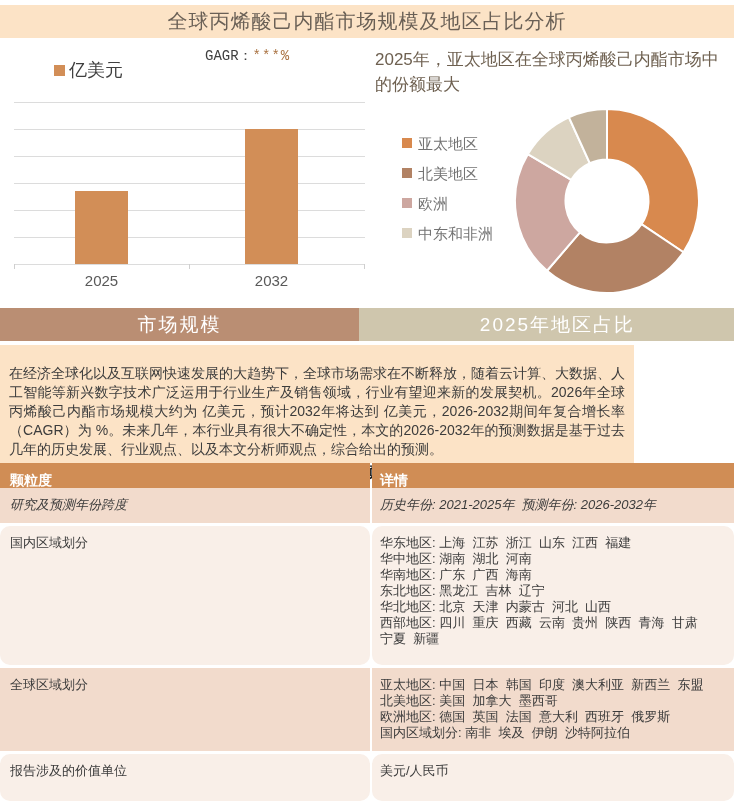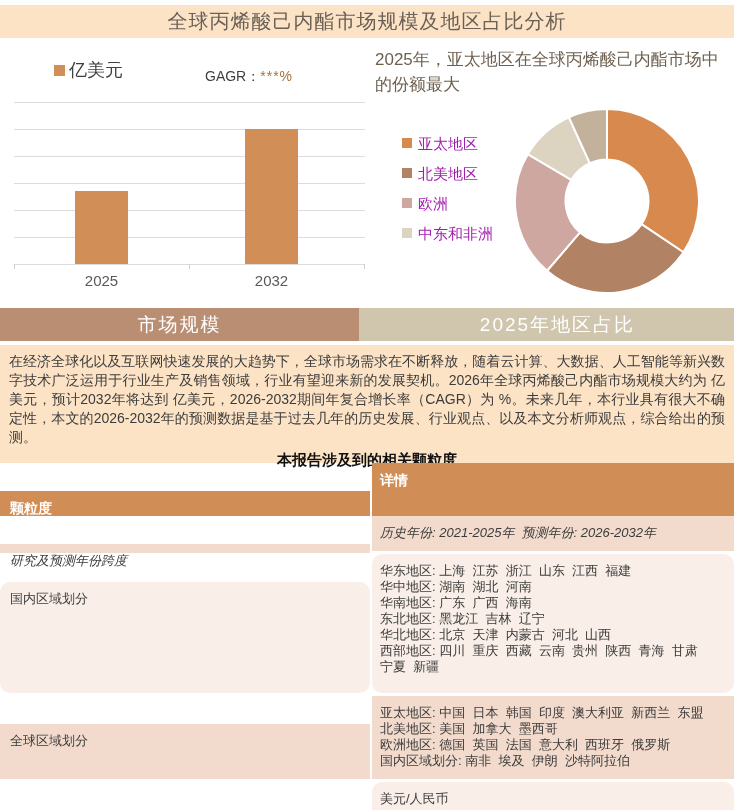"GAGR：***%" .cagr { font-family: Liberation Sans, sans-serif -> Liberation Mono, monospace; top: 23px -> 2px }
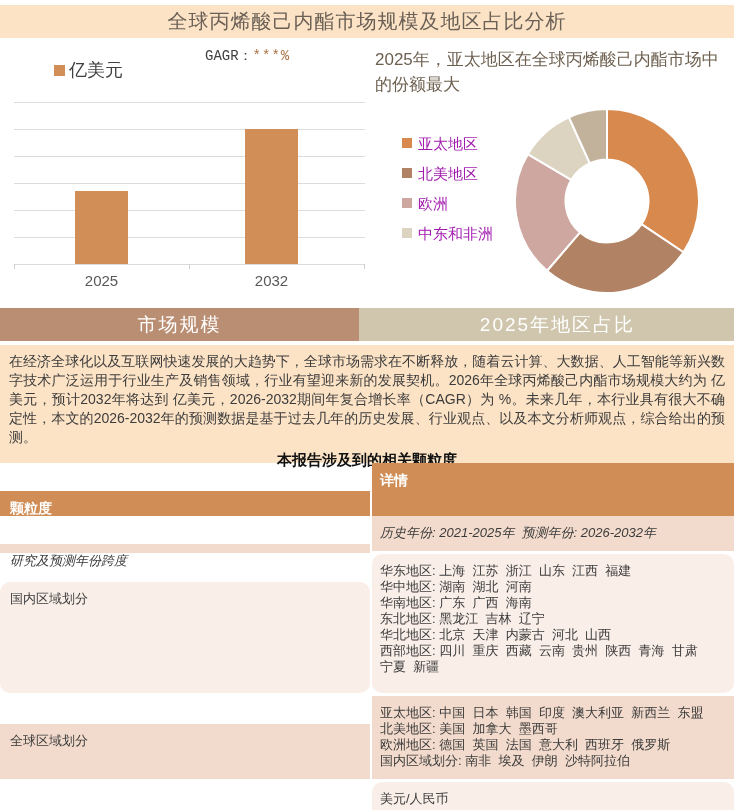"亚太地区" .pie-legend .lbl { color: #a21caf -> #737373 }
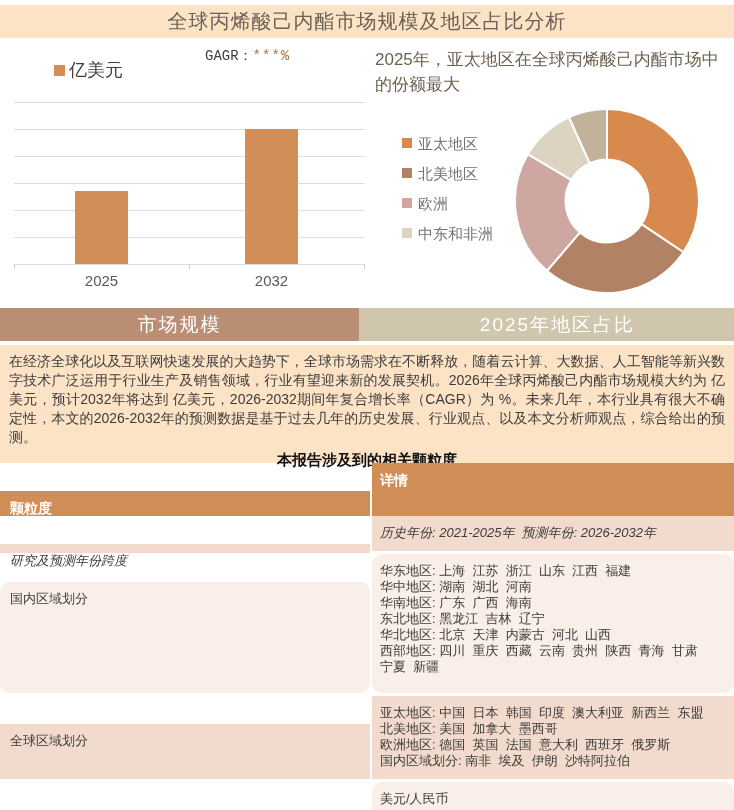"在经济全球化以及互联网快速发展的大趋势下，全球市场需求在不断释放，随着云计算、大" .summary { padding: 7px 9px 0 9px -> 19px 9px 0 9px; width: 734px -> 634px }
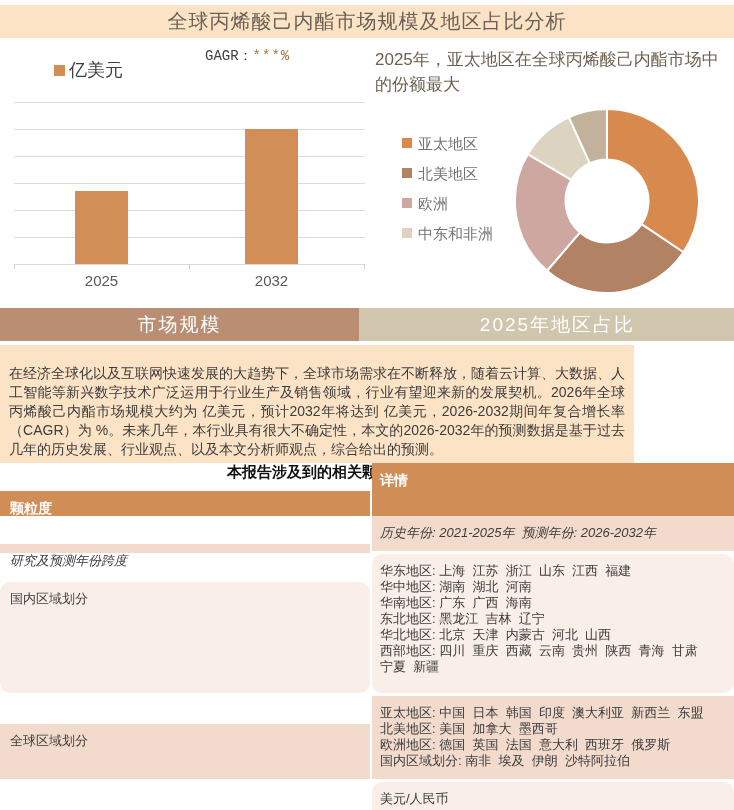"颗粒度" .cell.c1 { margin-top: 28px -> none }
